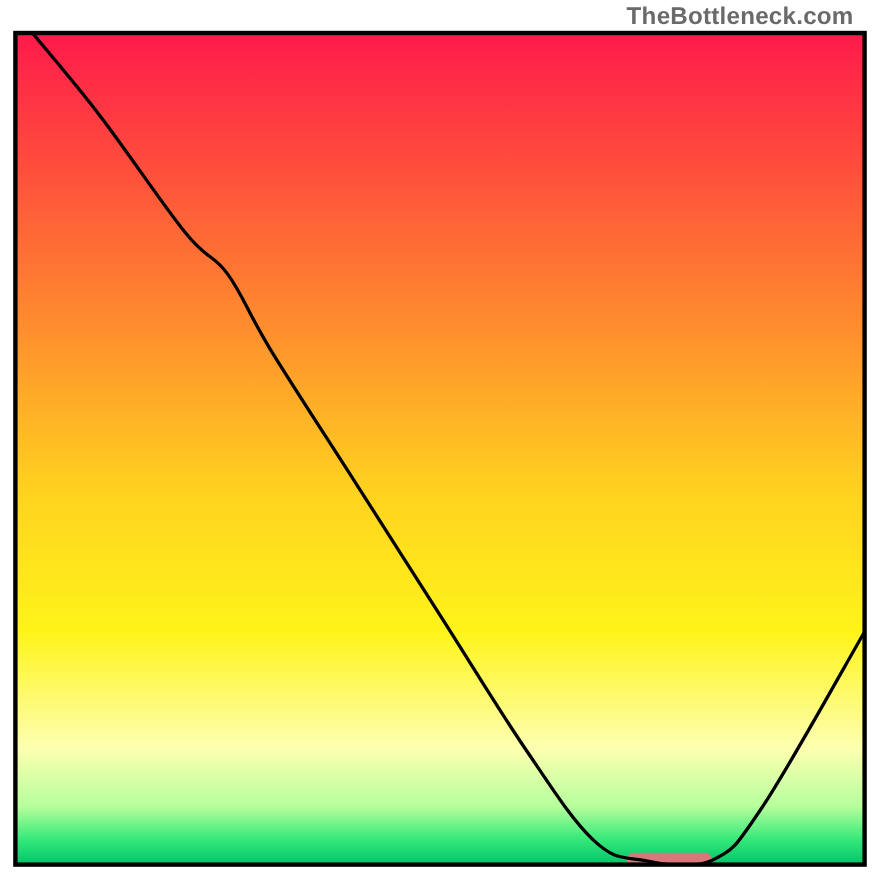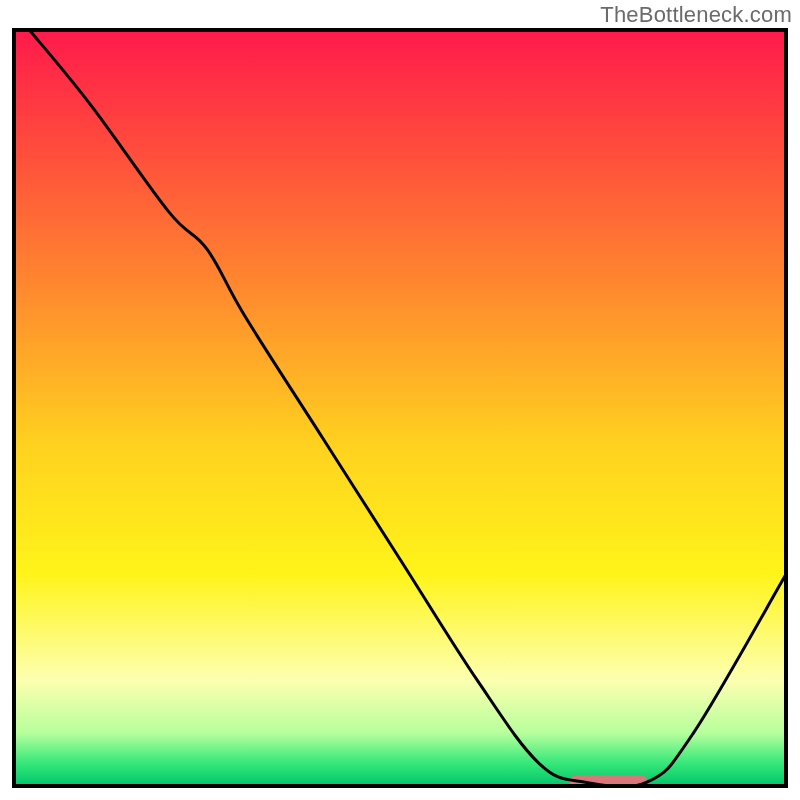"TheBottleneck.com" .watermark { font-weight: normal -> bold; right: 8px -> 24px }
